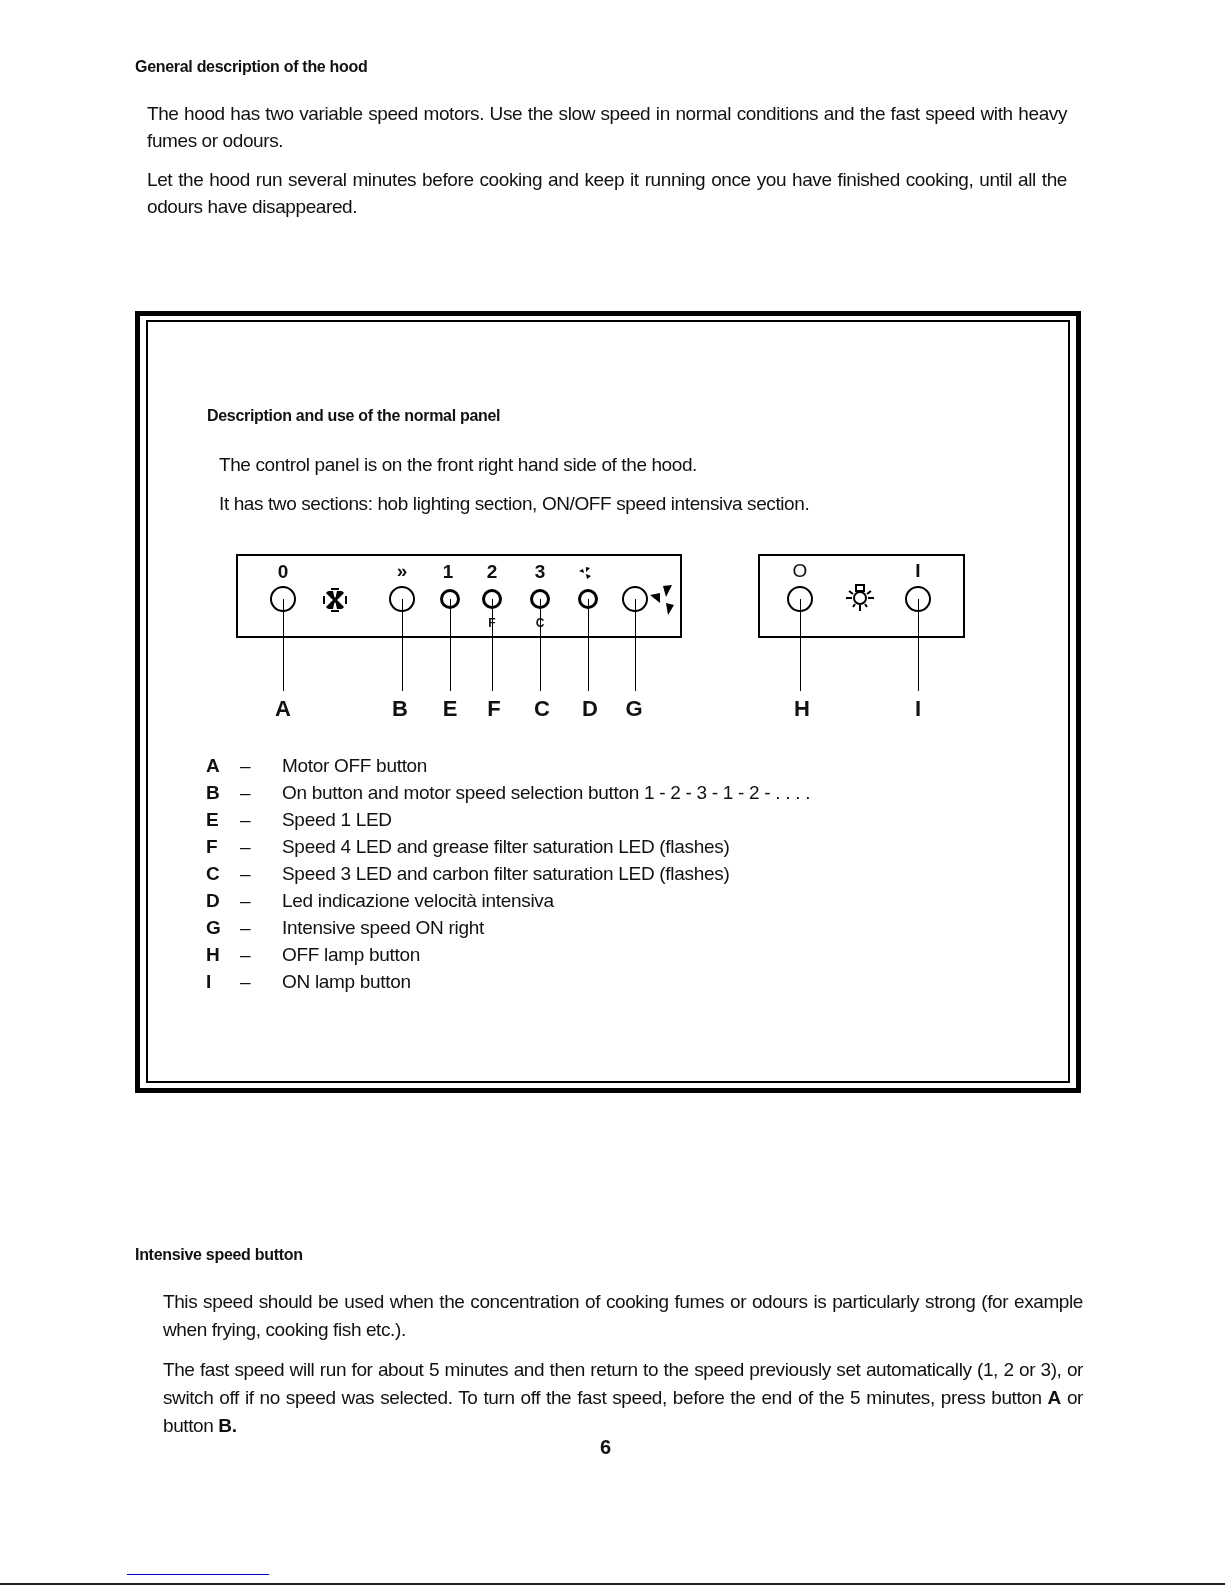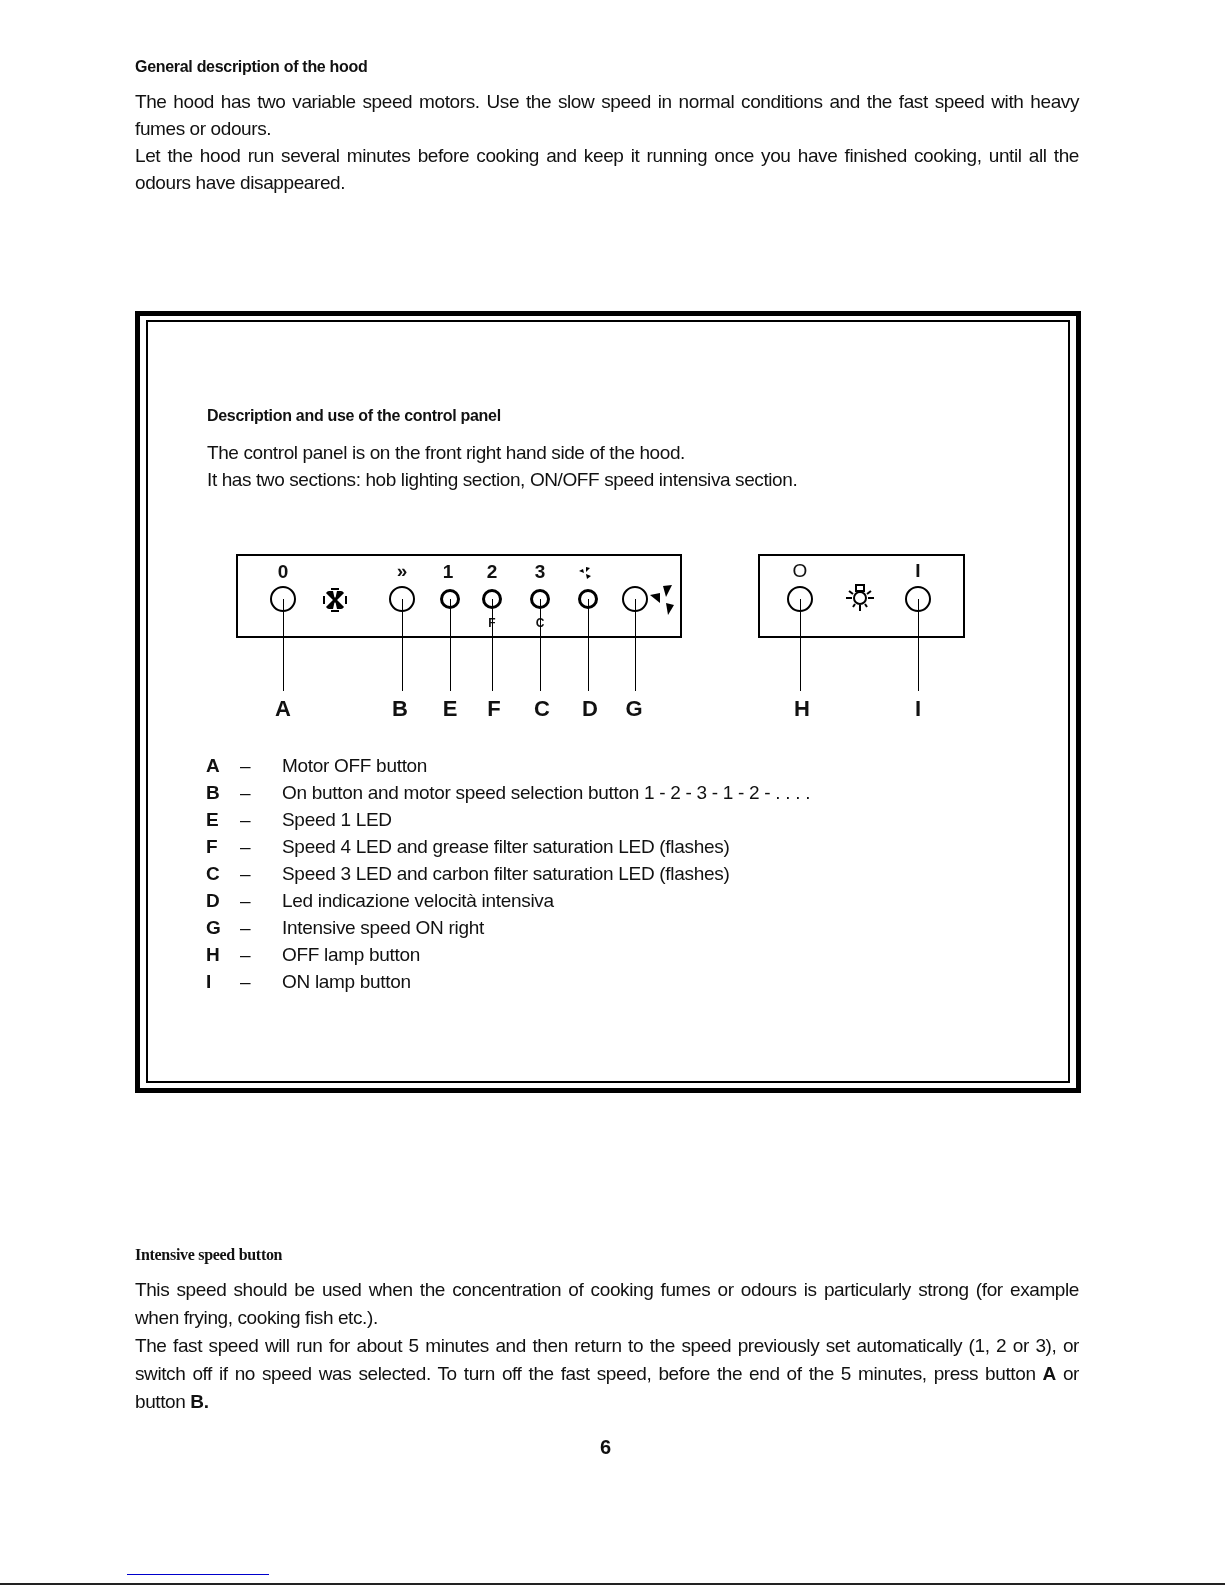"The hood has two variable" .para p { margin: 0 -> 12px }
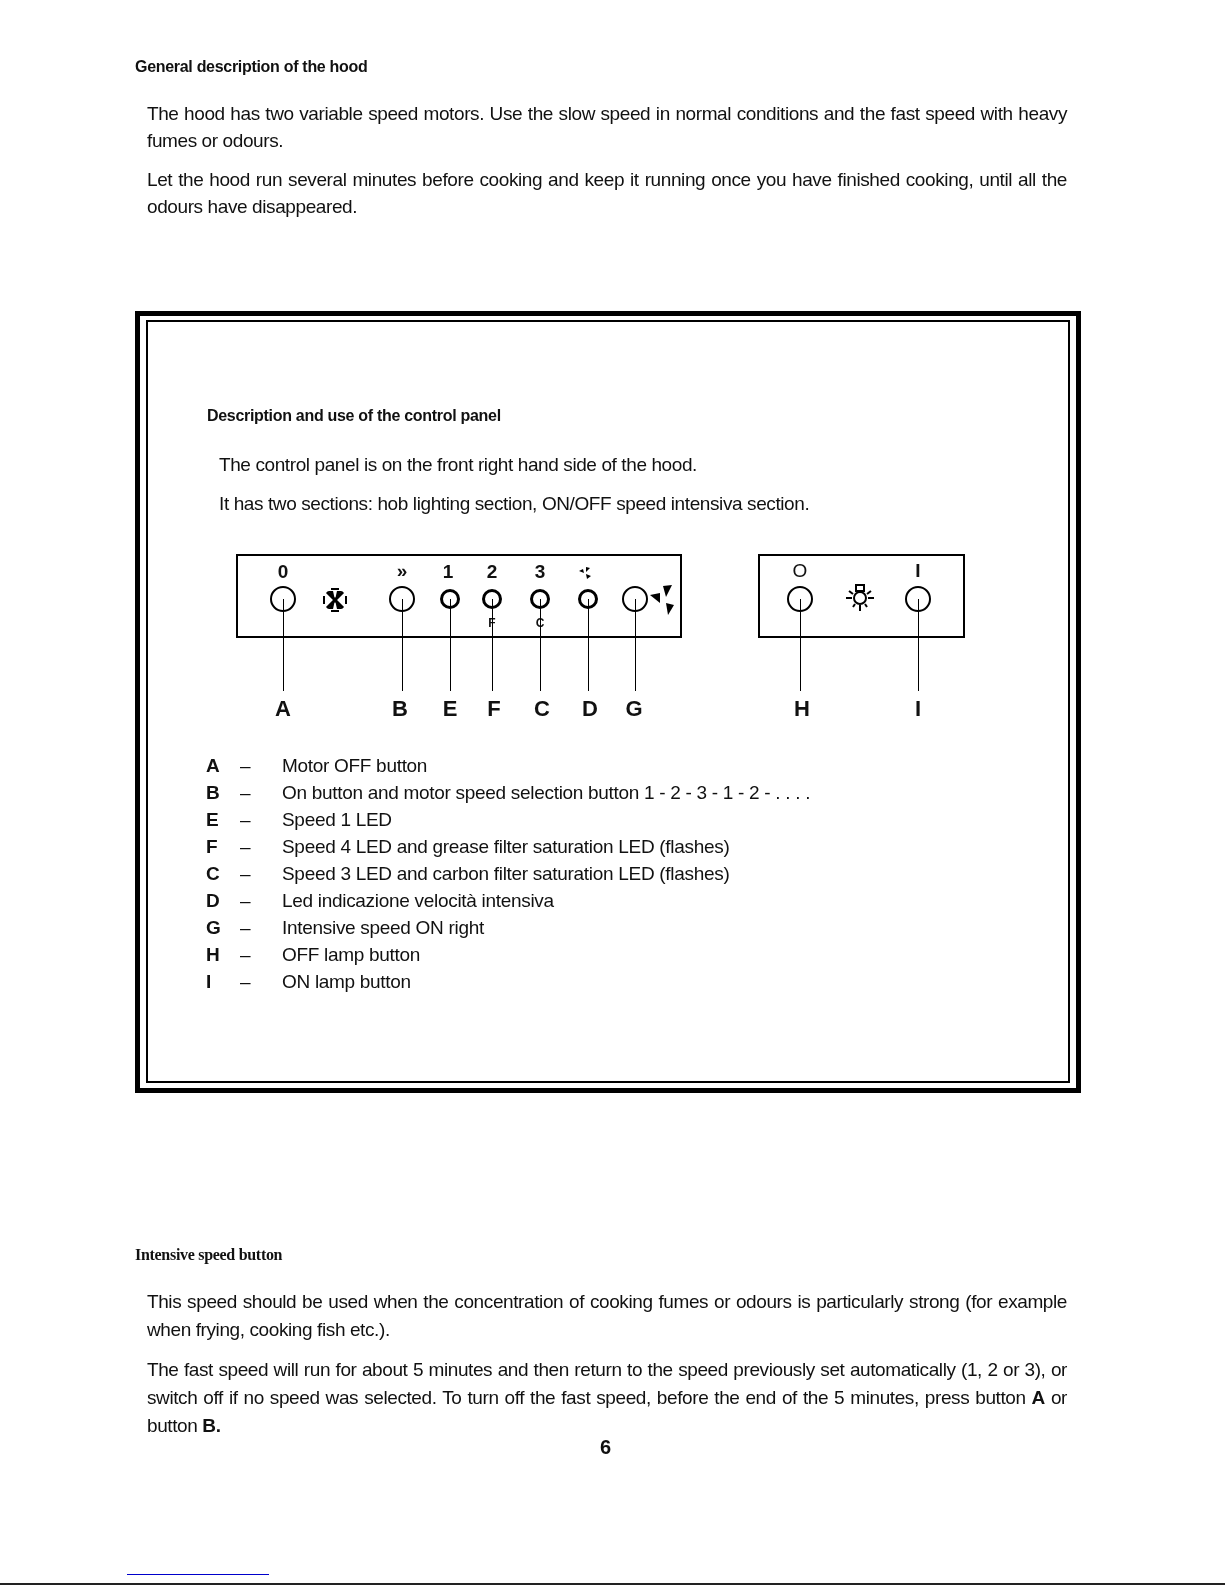"Description and use of the" div.heading { text: control -> normal }
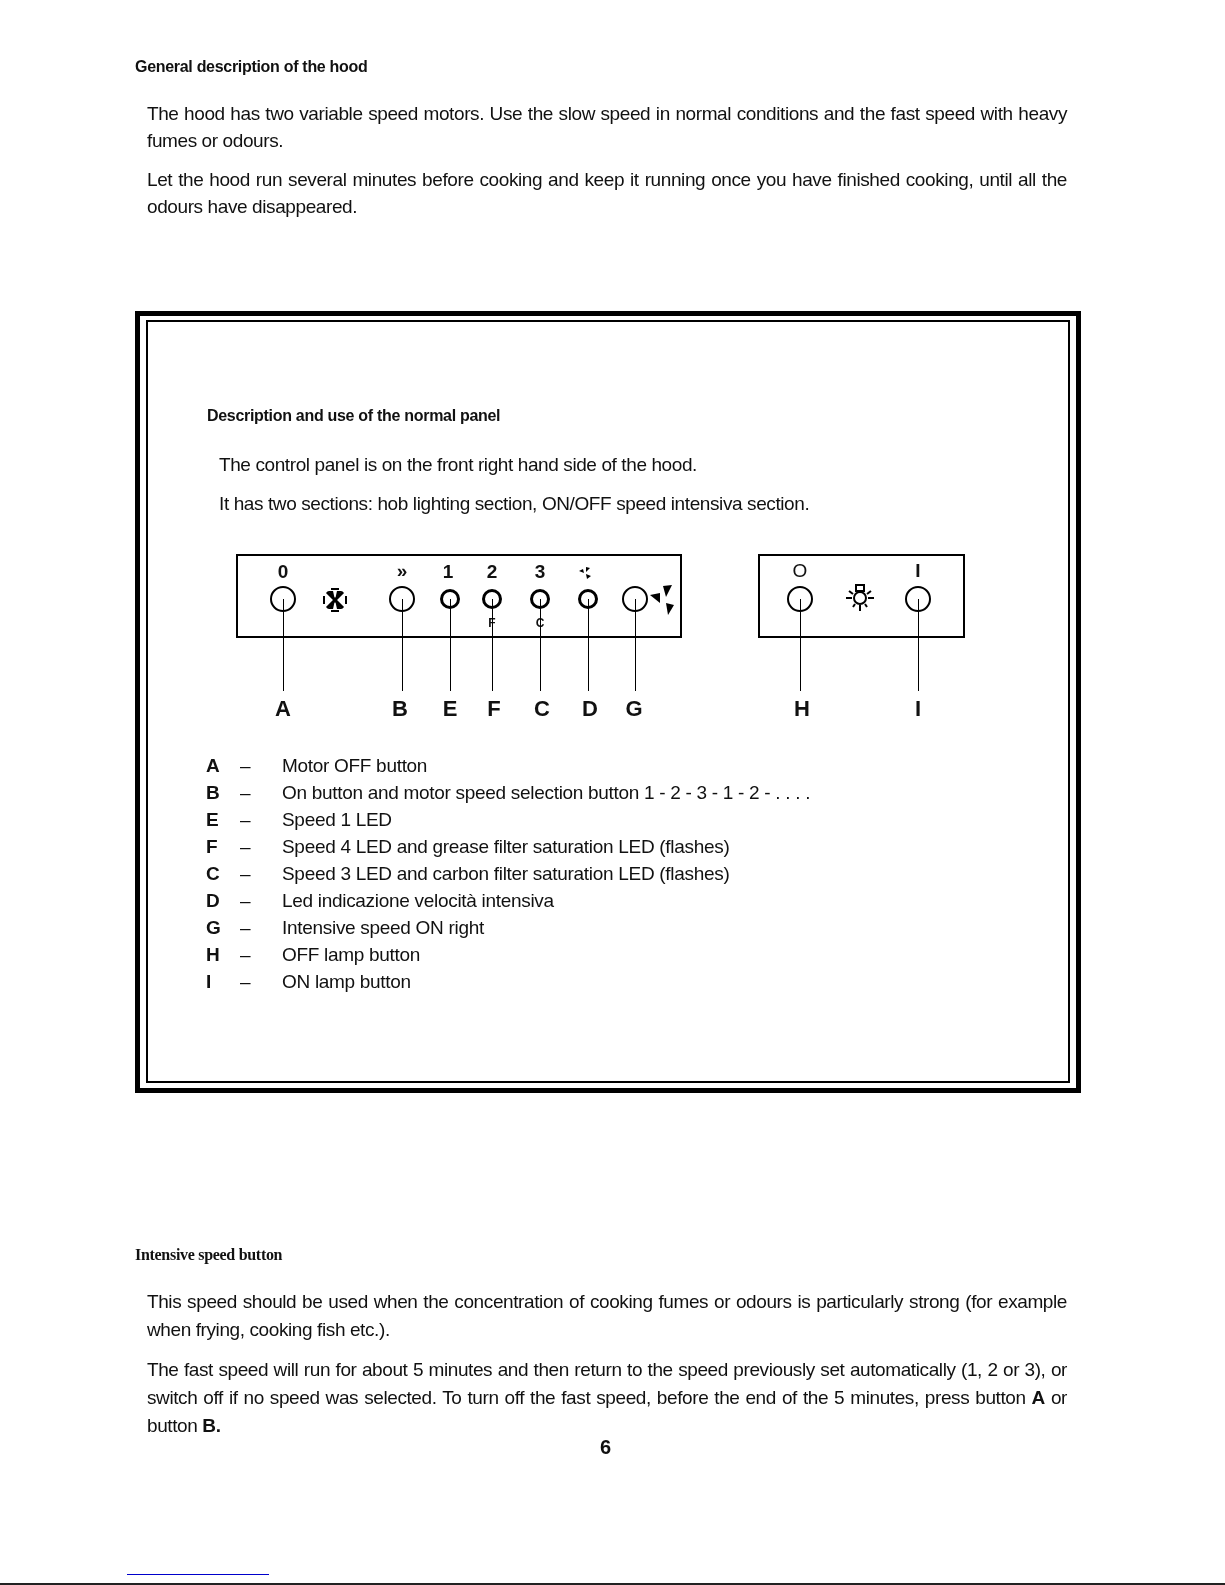"Intensive speed button" div.heading { font-family: Liberation Serif, serif -> none }
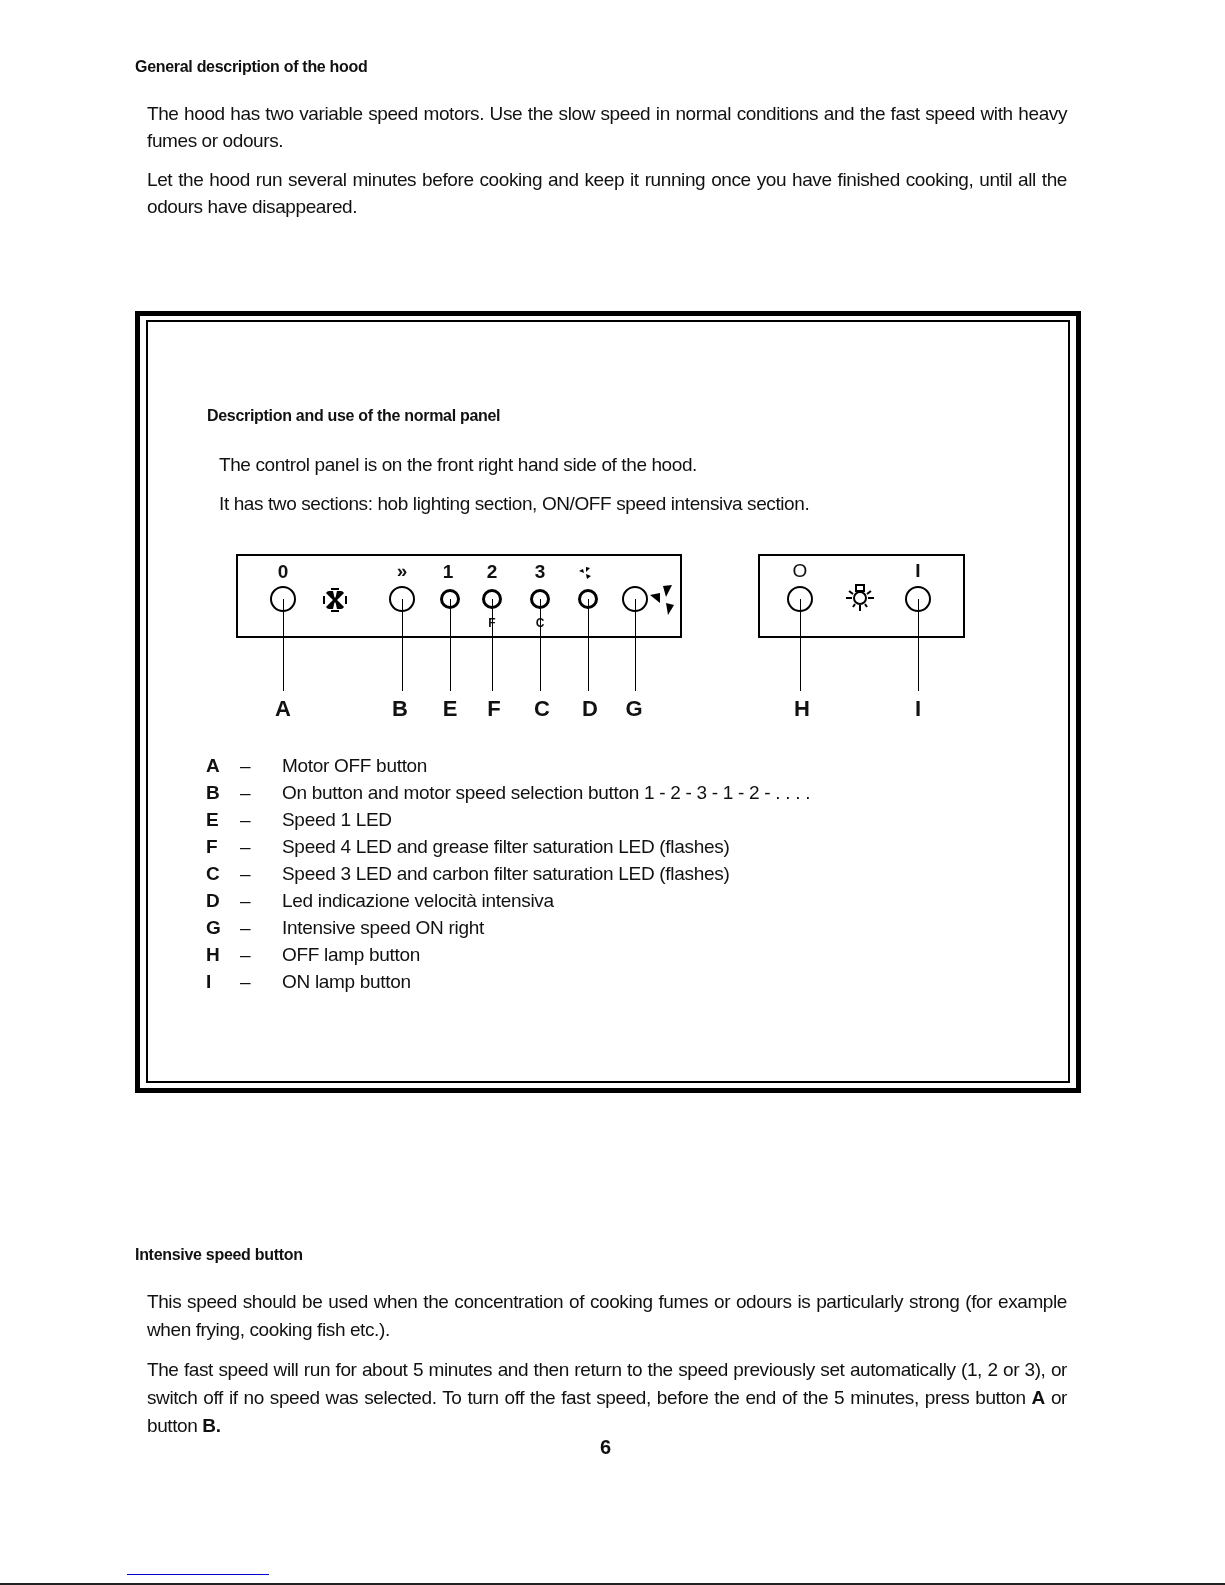"This speed should be used" div.para { left: 135px -> 151px }
